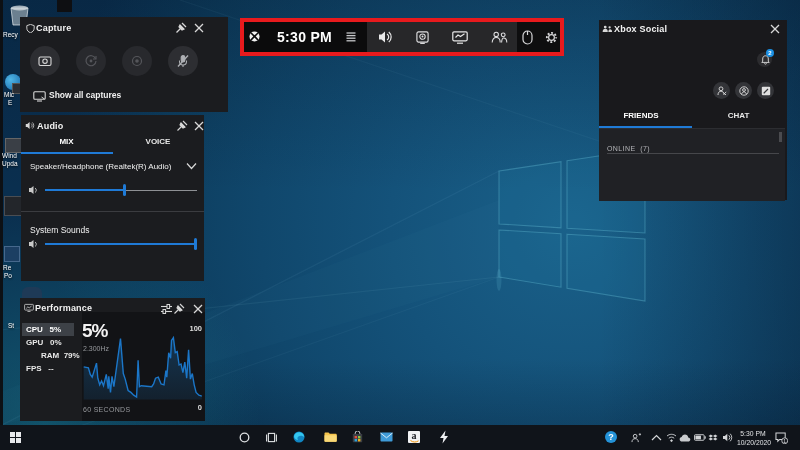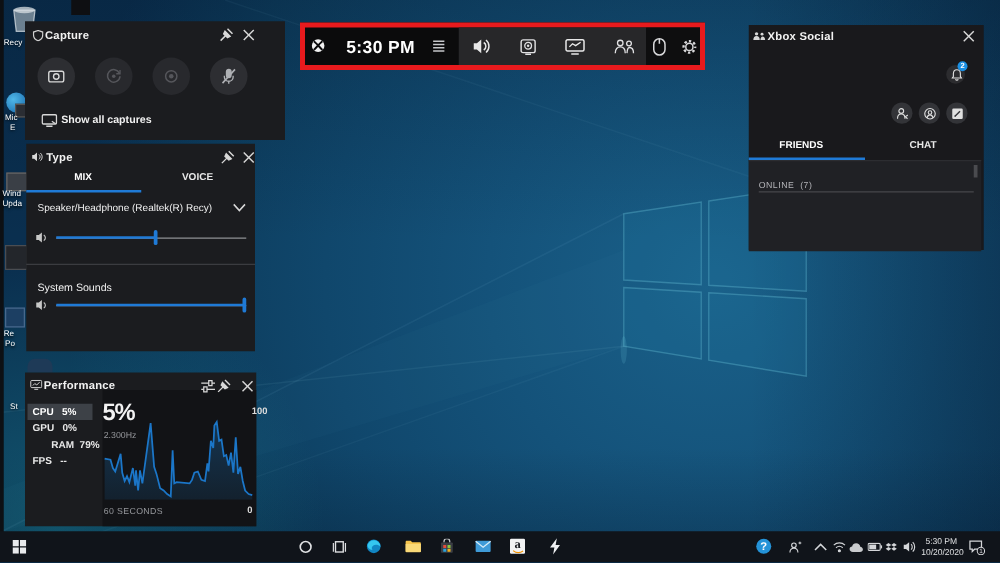"Type" div.ptitle { text: Type -> Audio }
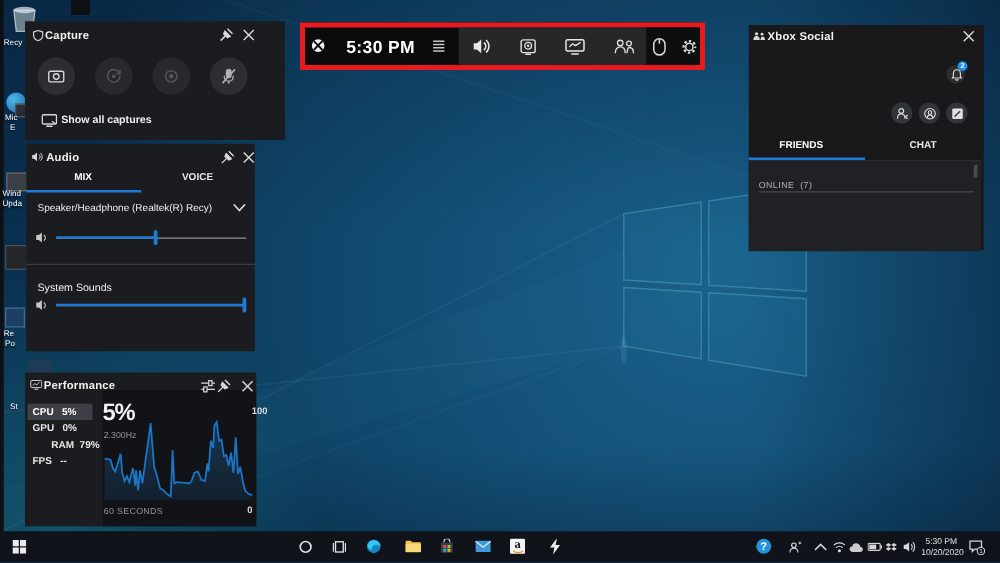"Speaker/Headphone (Realtek(R) Recy)" div.abs { text: Recy -> Audio }
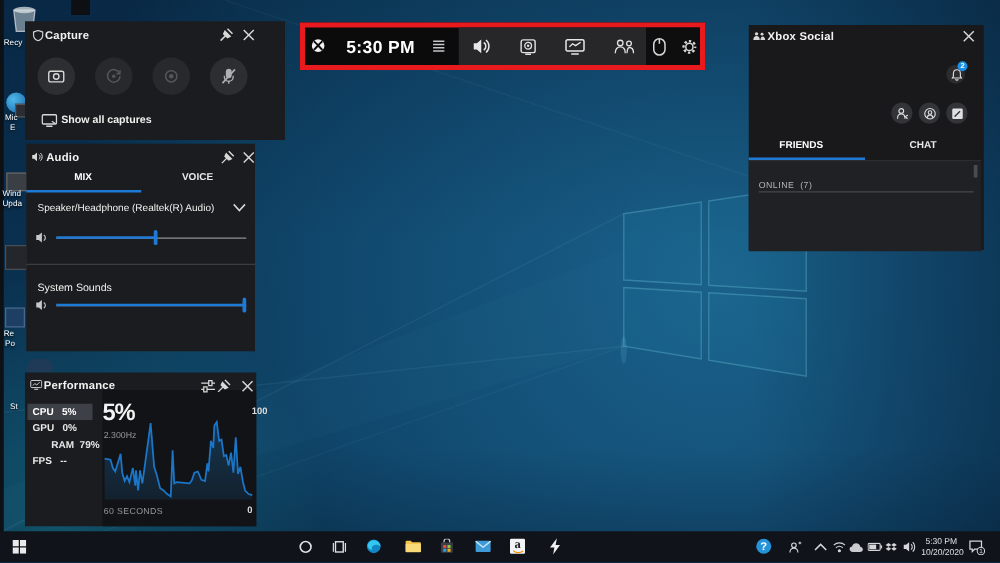"100" div.abs { margin-left: 12px -> none }
